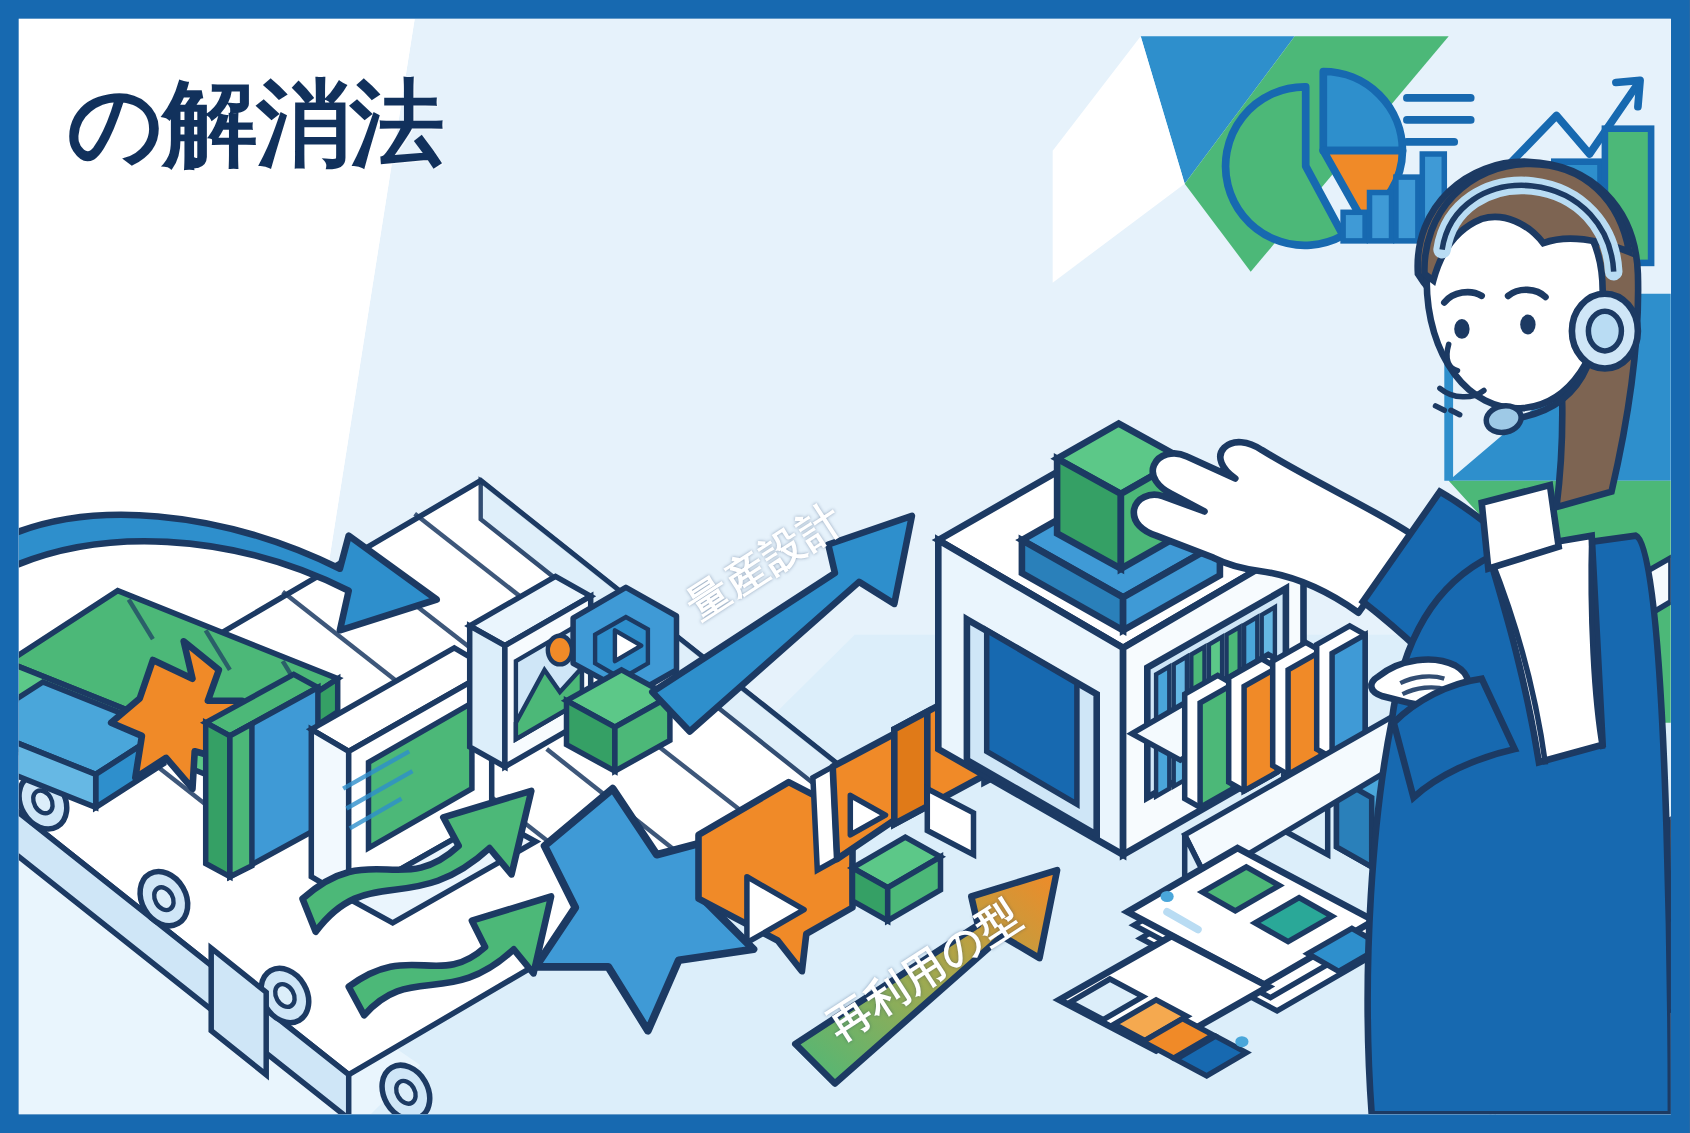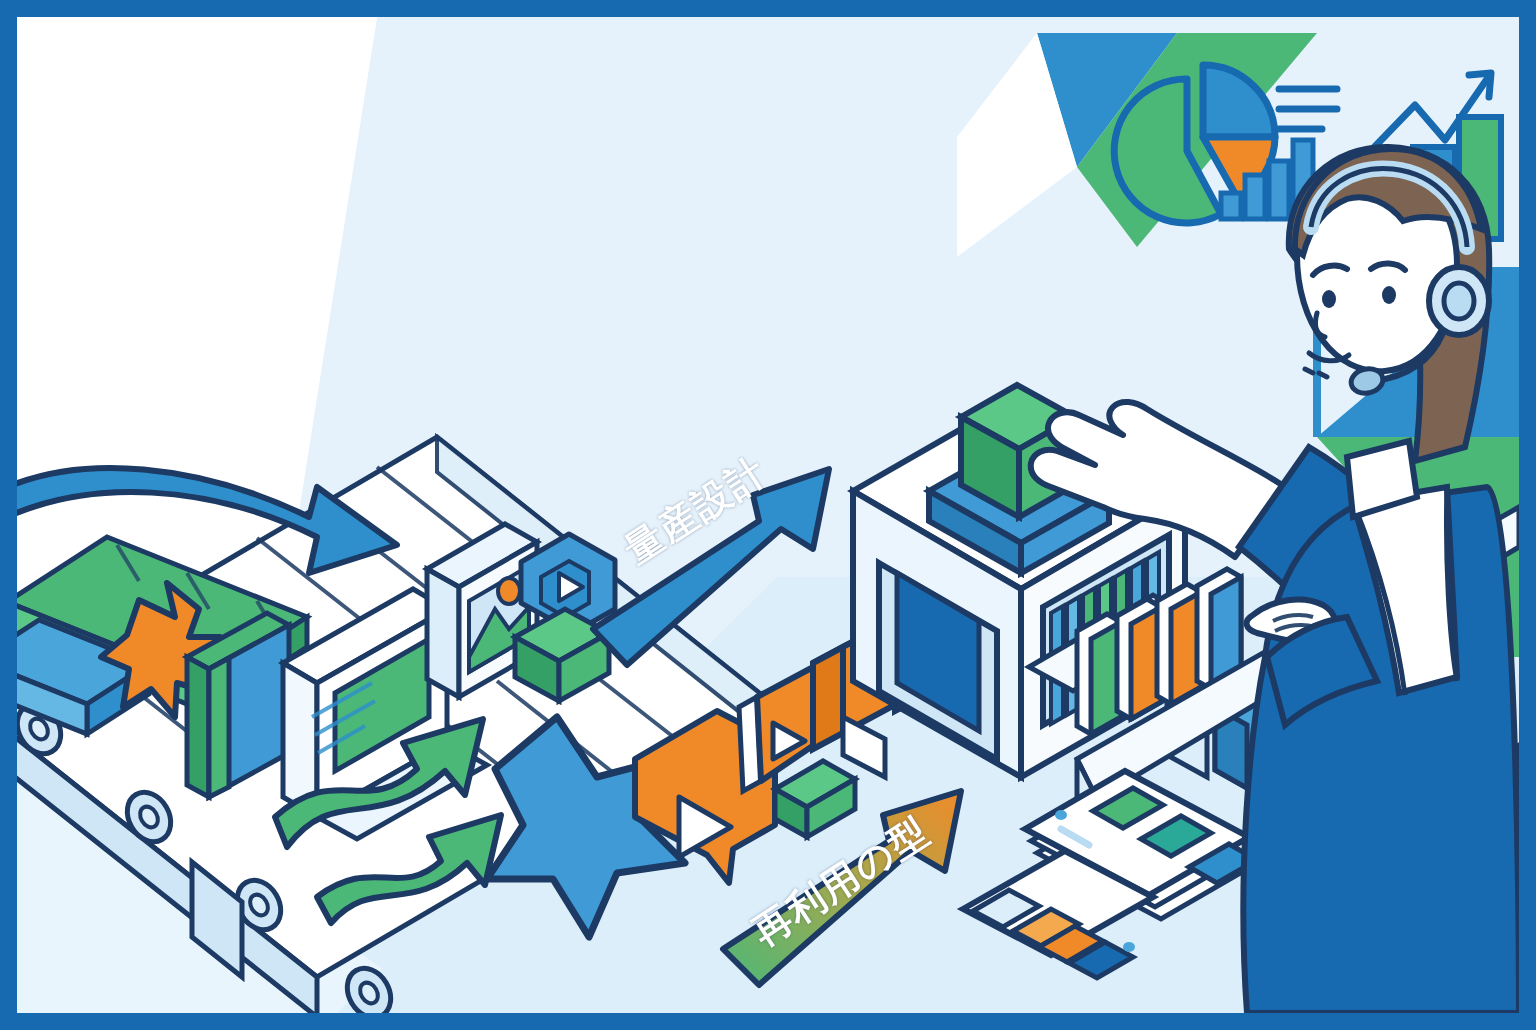"の解消法" div.title-line { html: none -> <div>の解消法</div> }
